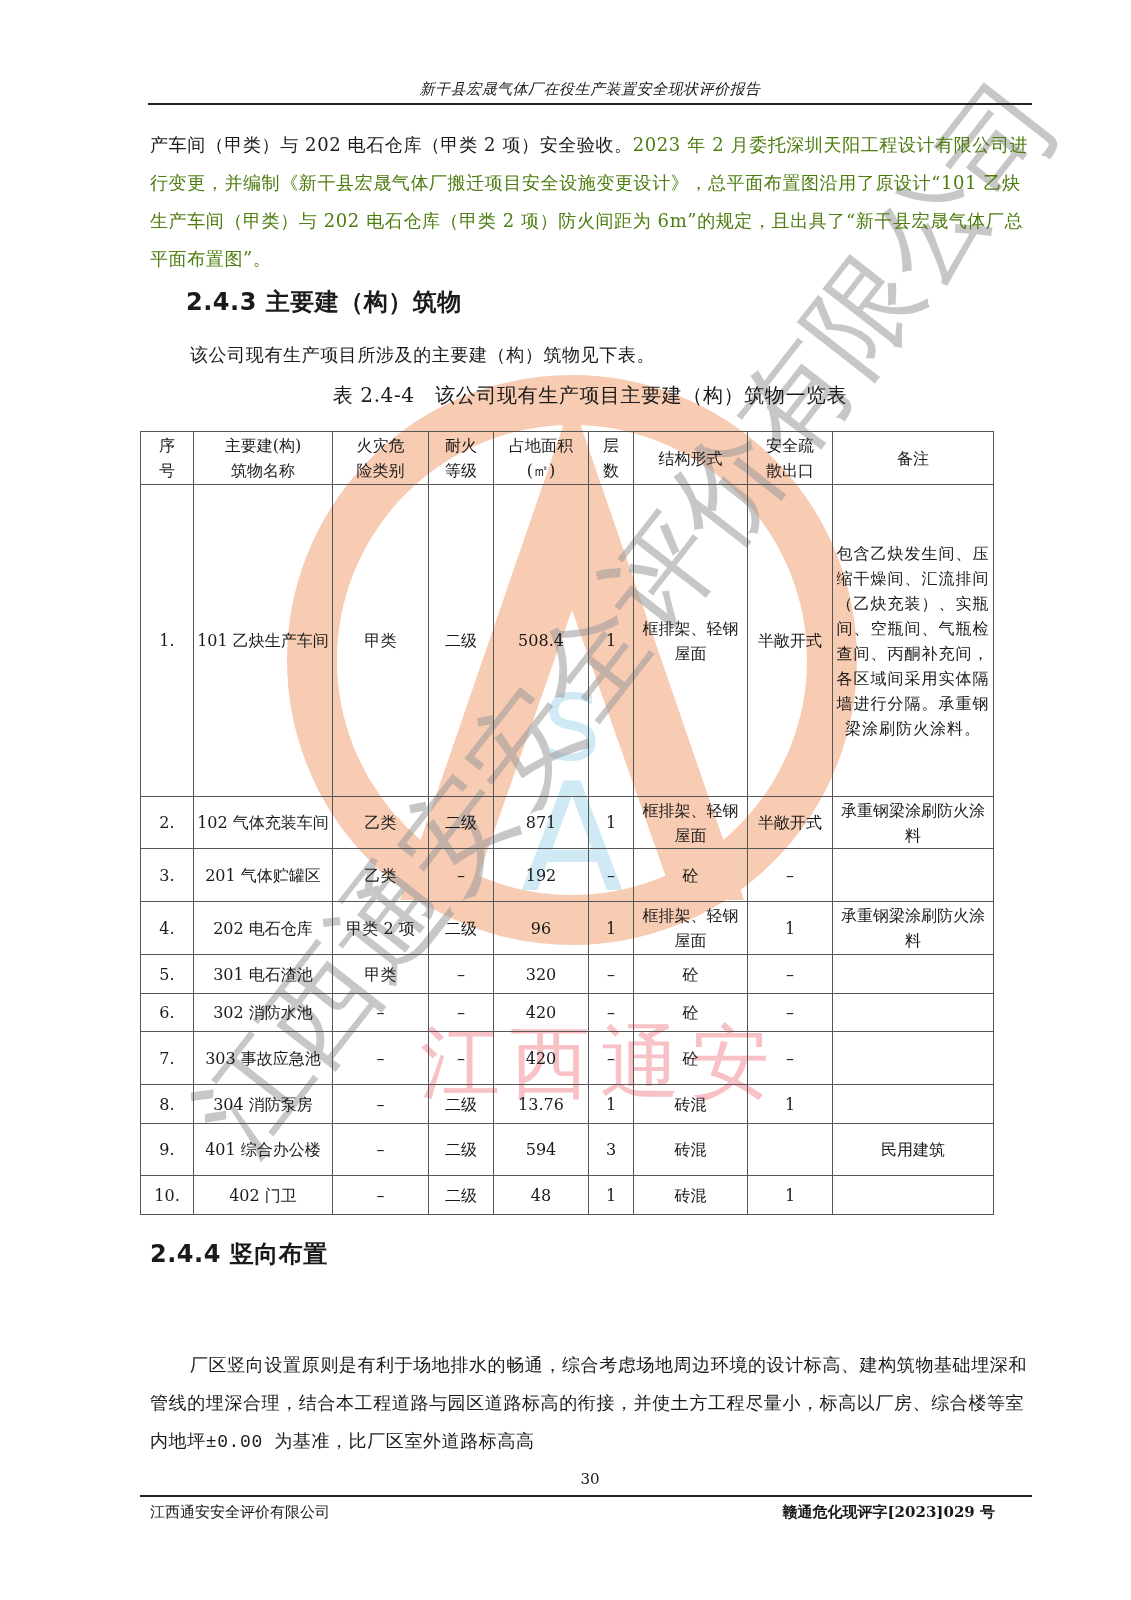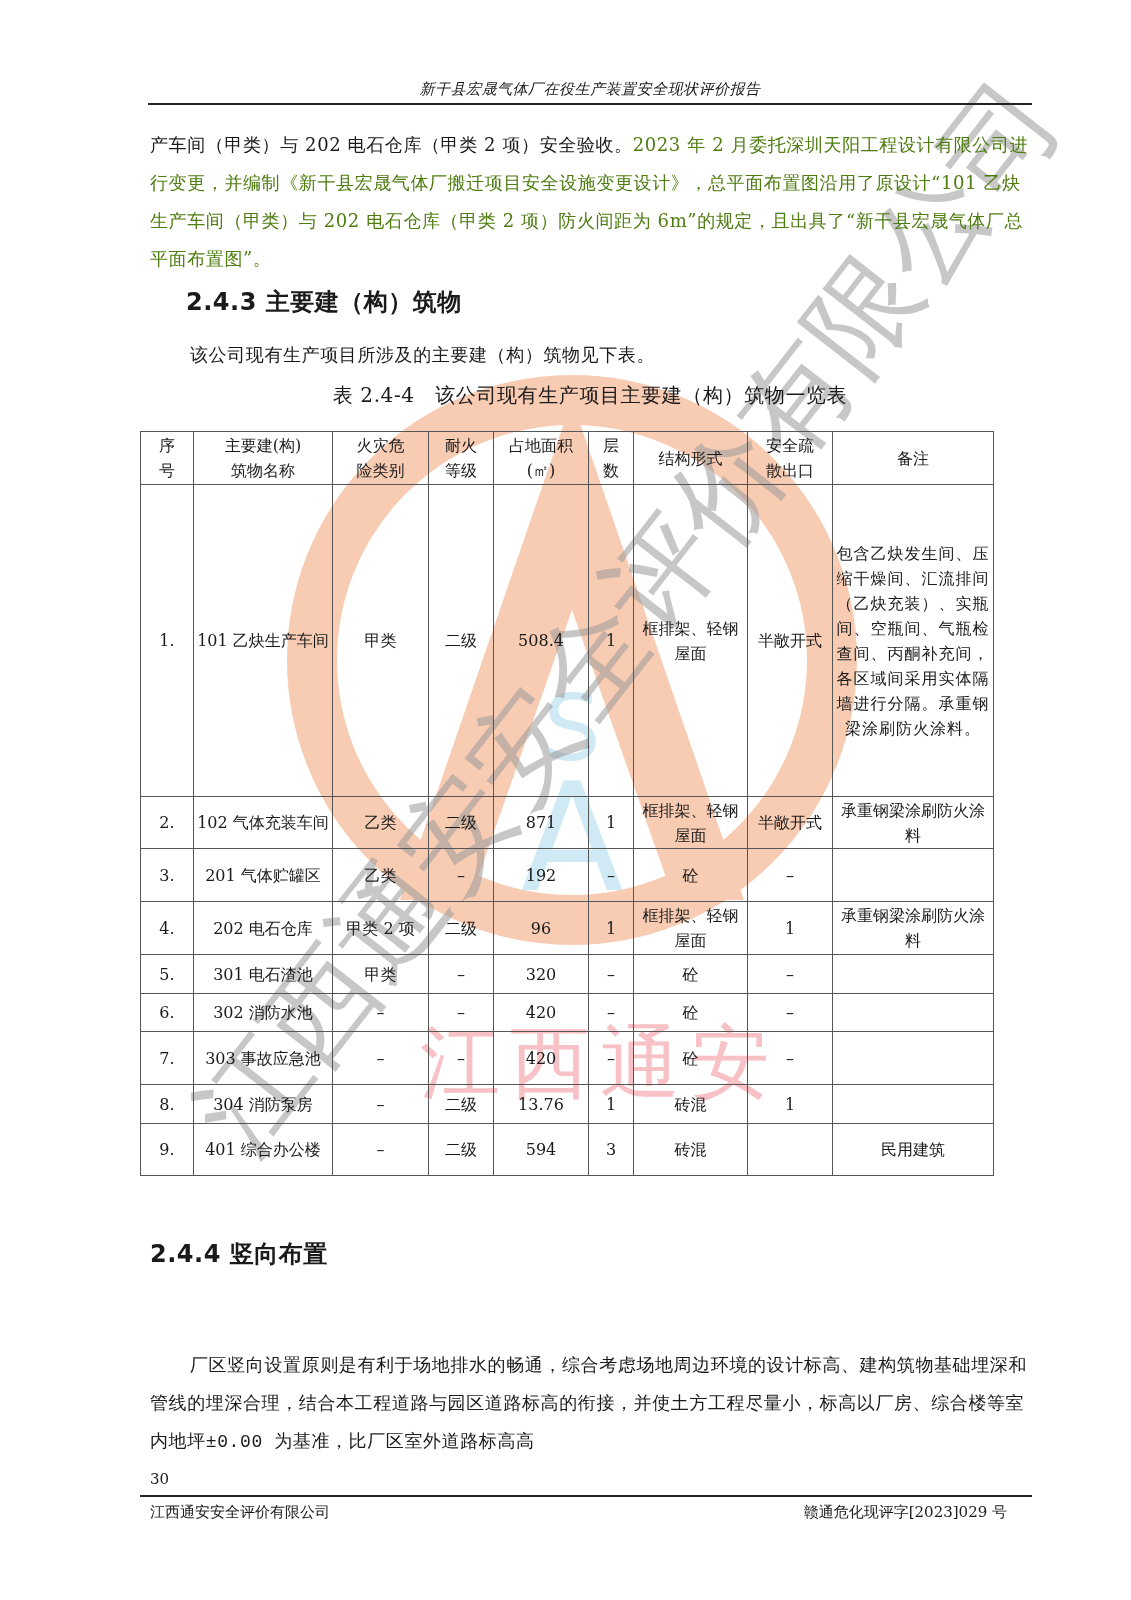"10." tr { html: none -> <tr> <td>10.</td> <td>402 门卫</td> <td>–</td> <td>二级</td> <td>48</td> <td>1</td> <td>砖混</td> <td>1</td> <td></td> </tr> }
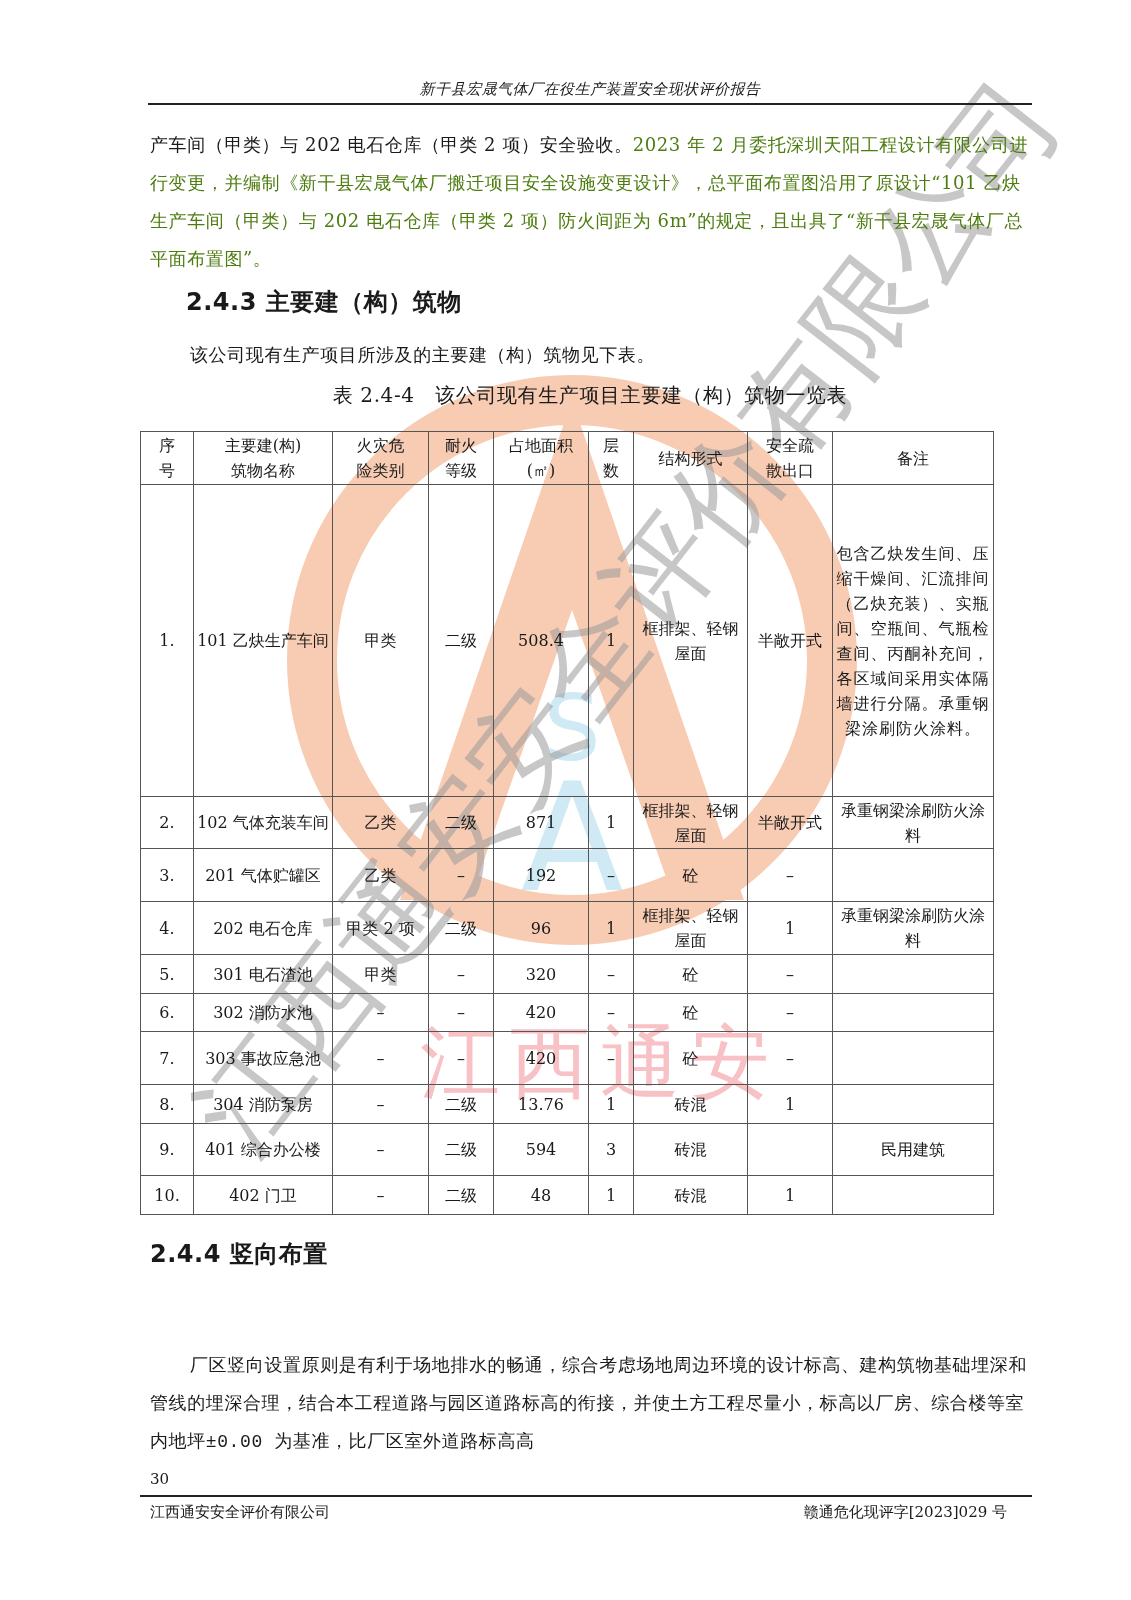"30" .footer-num { text-align: left -> center }
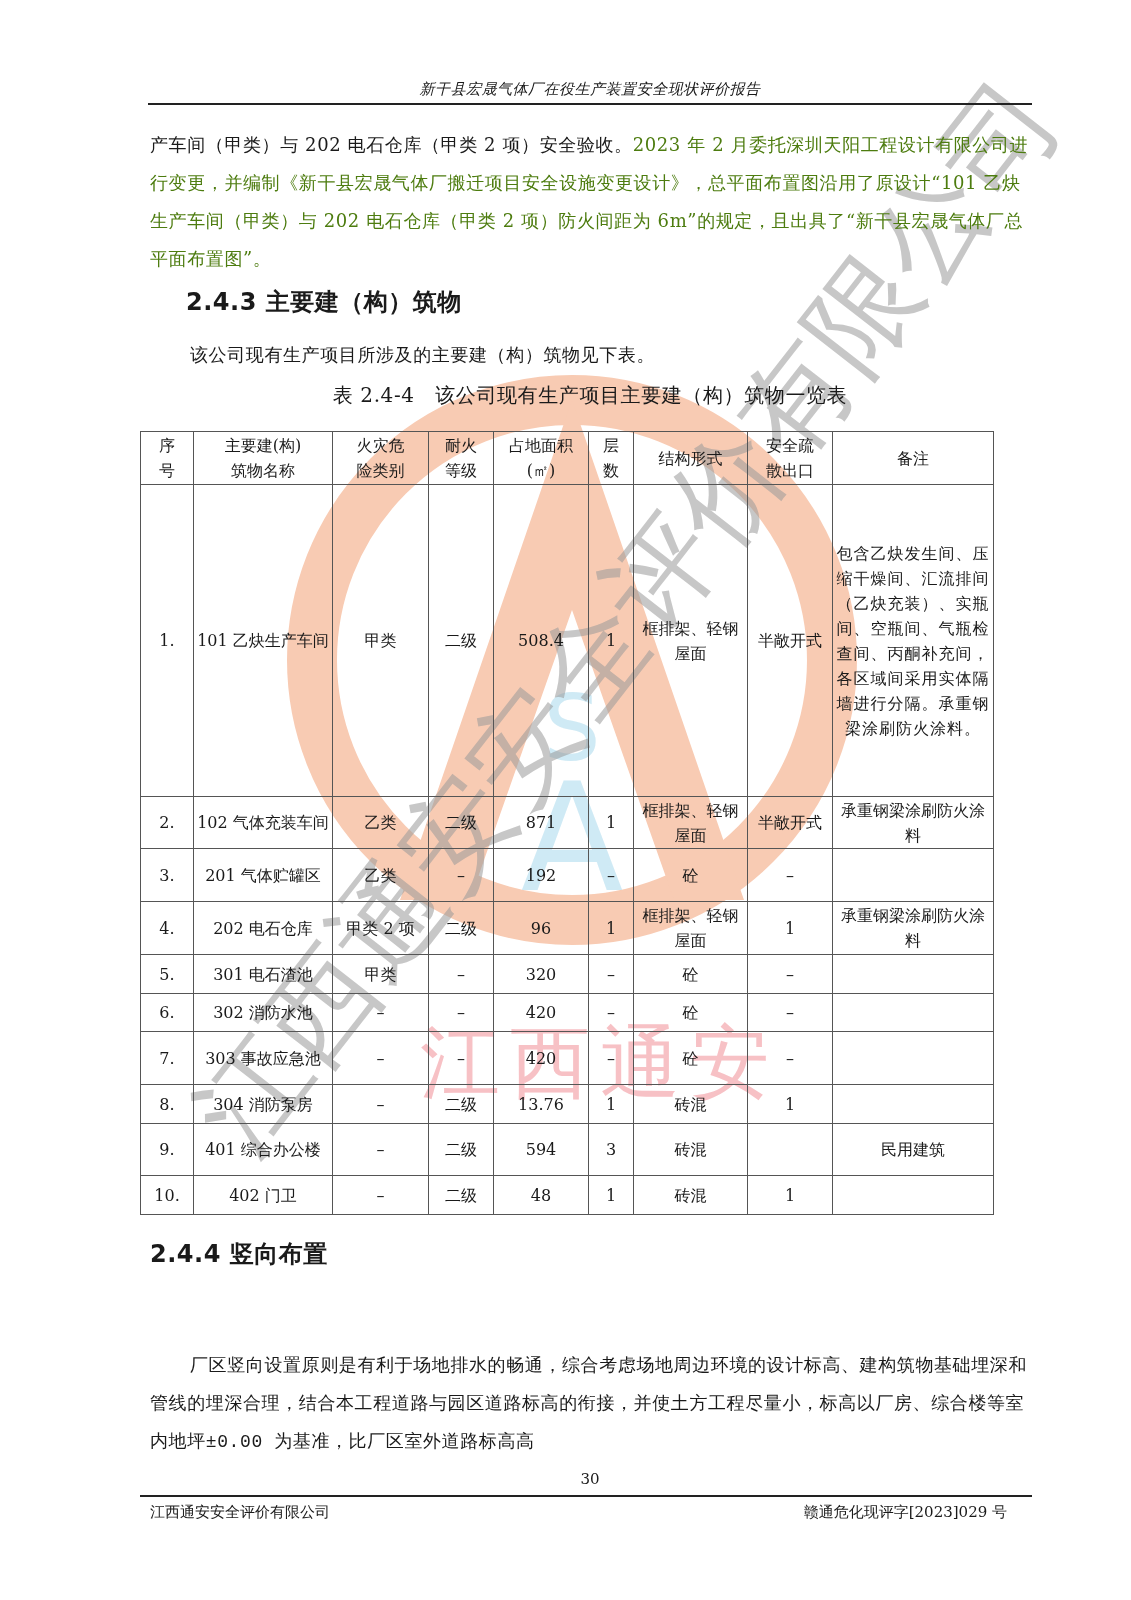"赣通危化现评字[2023]029 号" .footer-right { font-weight: none -> bold; right: 124px -> 136px }
